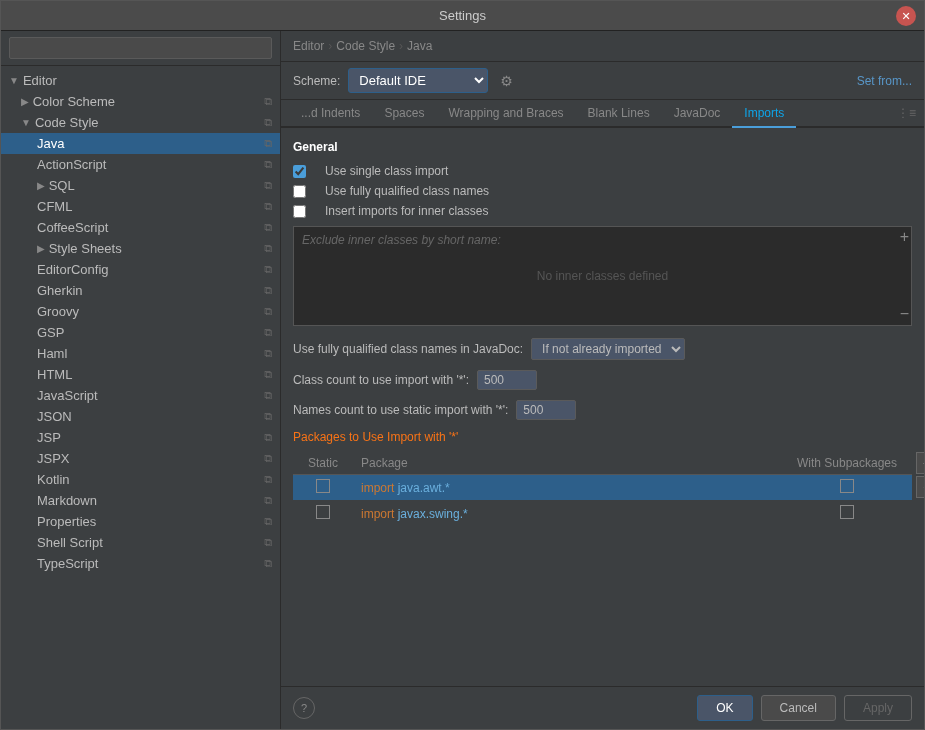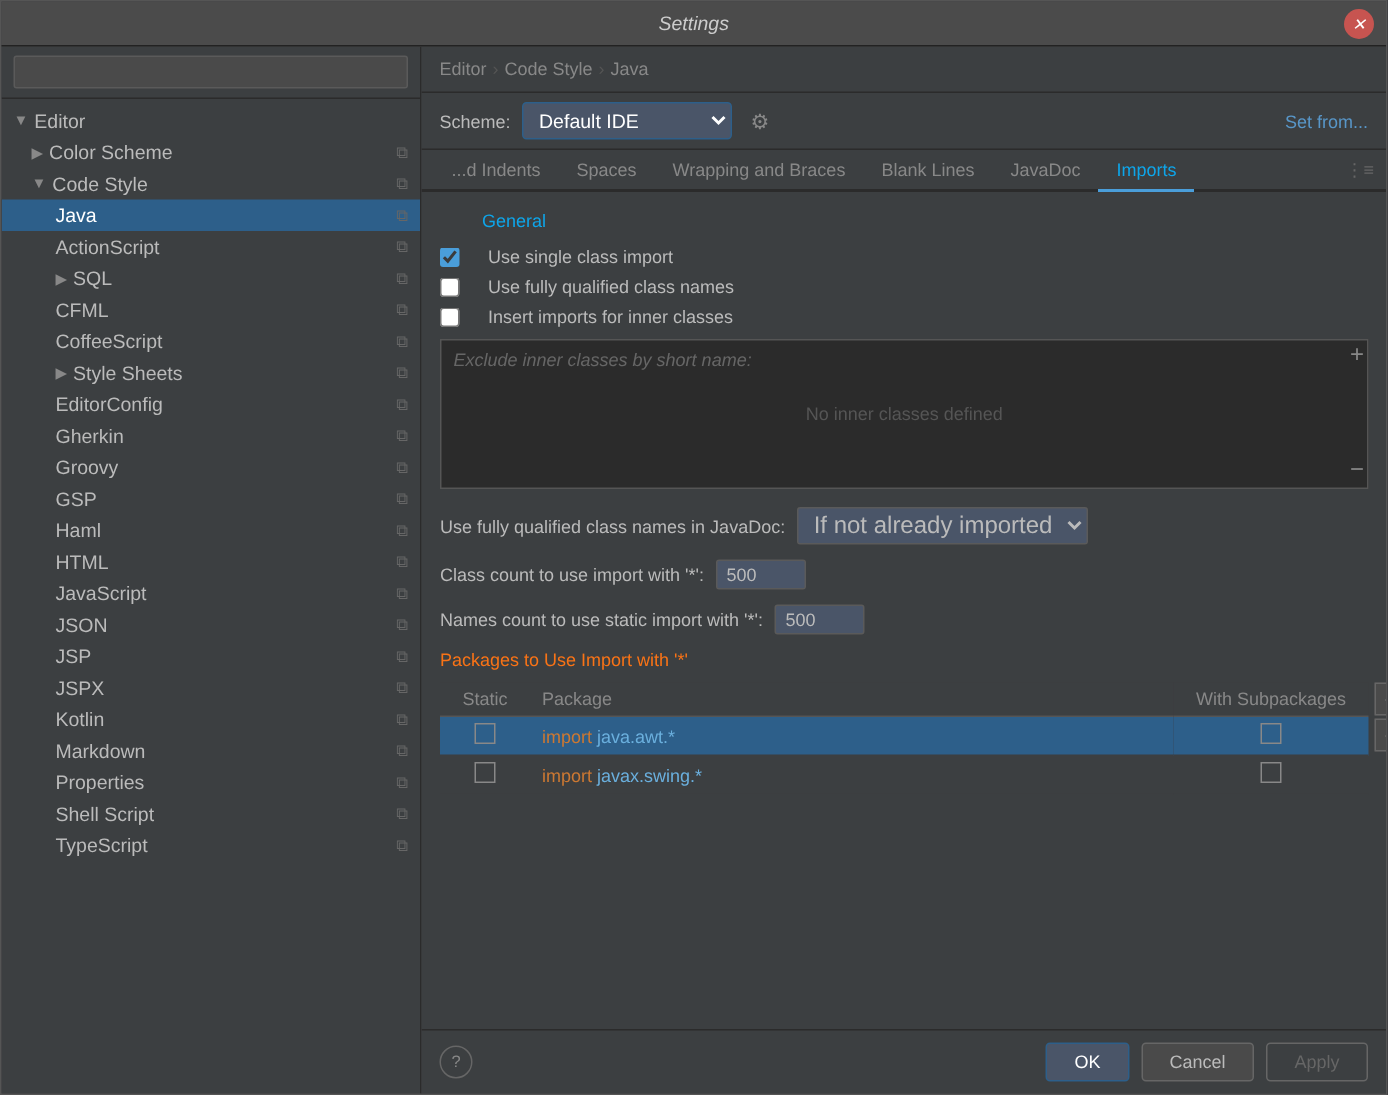"Settings" .title-bar { font-style: italic -> none }
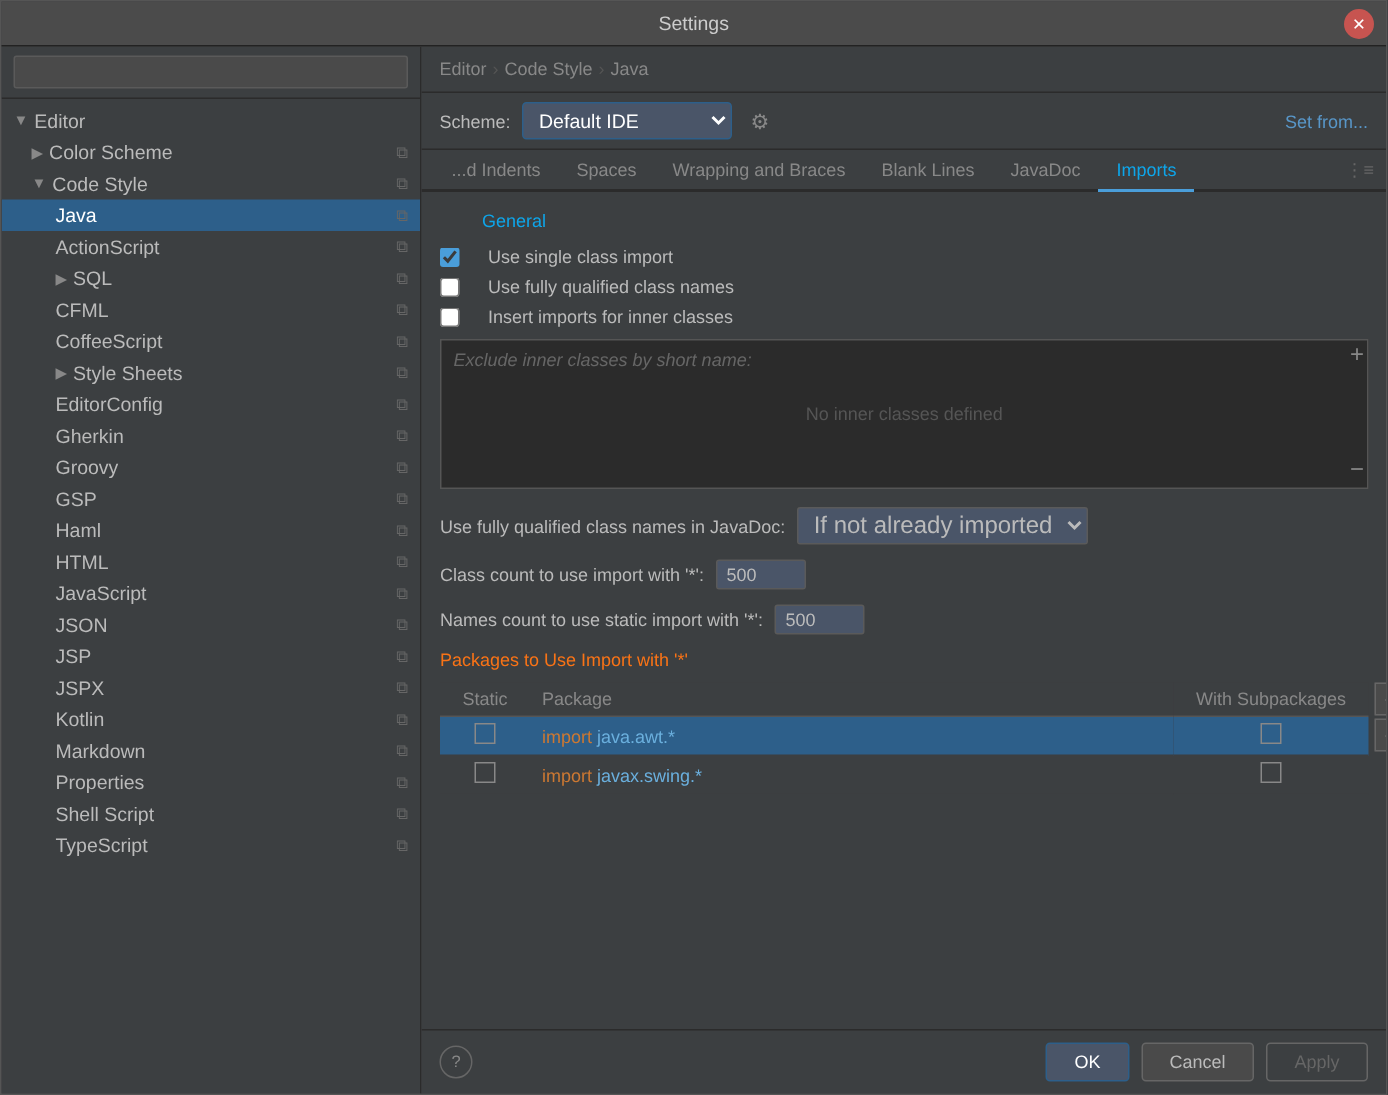"General" .section-title { color: #0ea5e9 -> #ffffff; font-weight: normal -> bold; margin-left: 28px -> none }
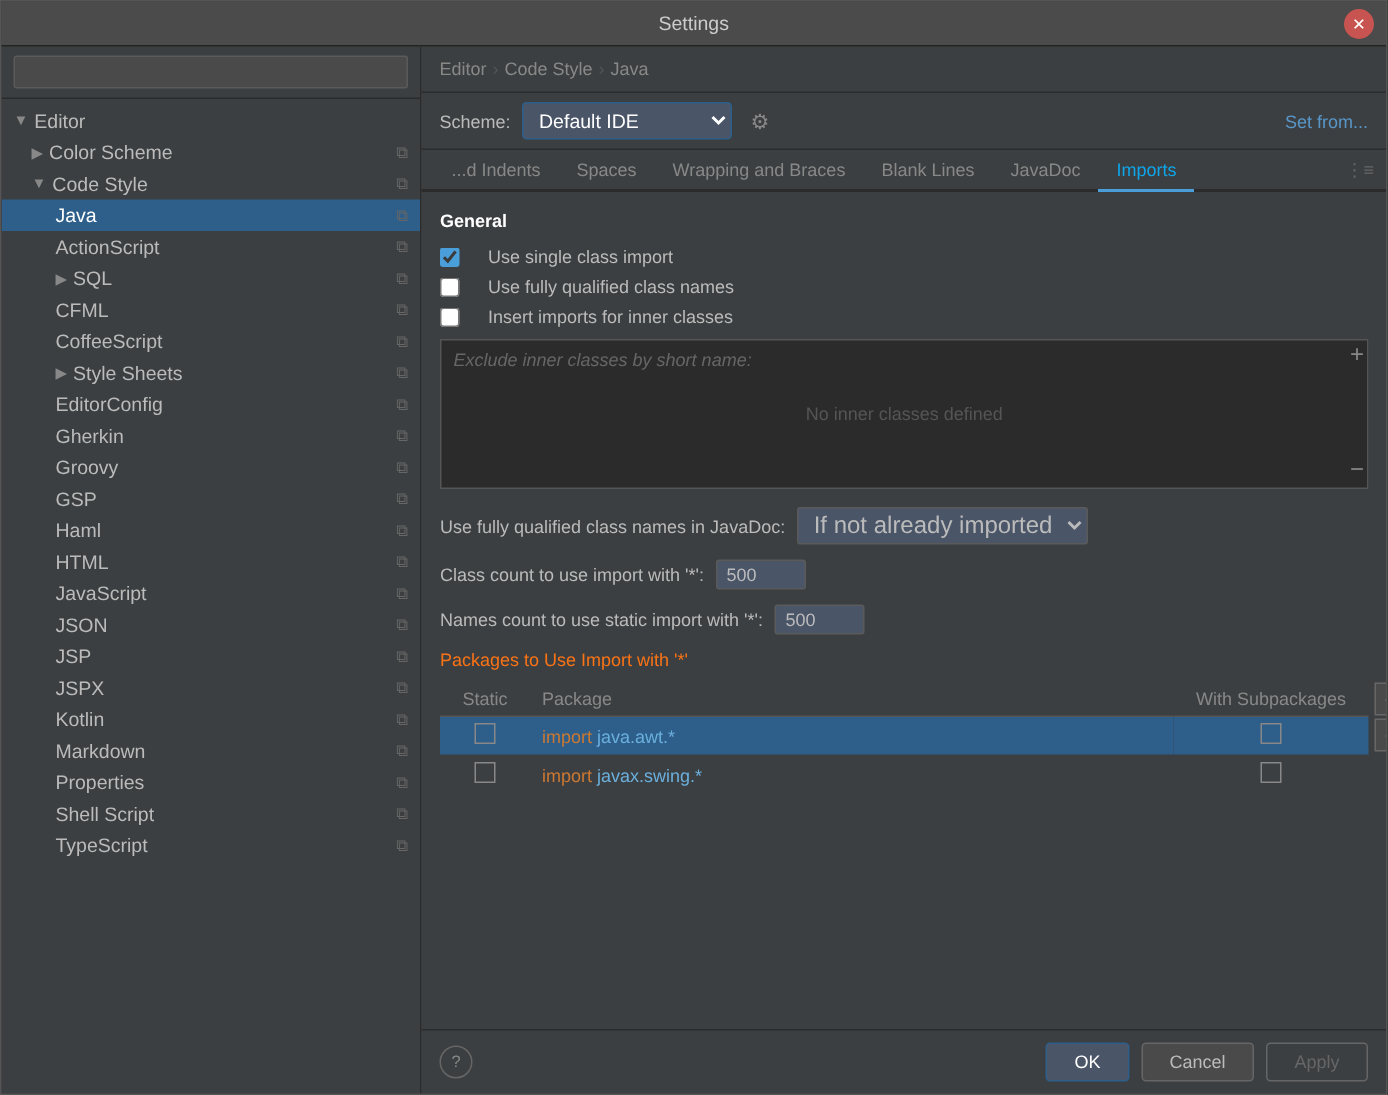"If not already imported" .field-select { font-size: 16px -> 12px }
